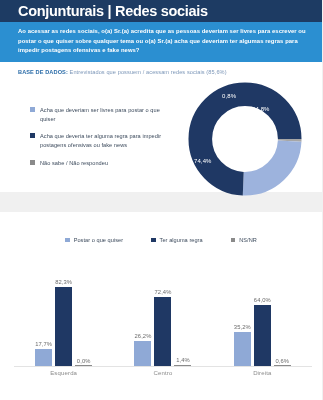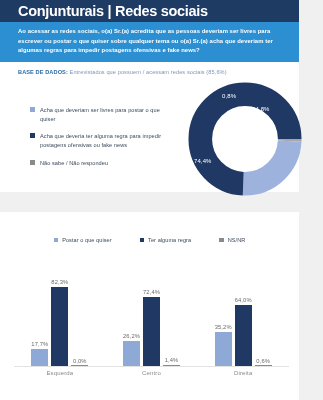"Conjunturais | Redes sociais" .page { width: 299px -> 322px }
